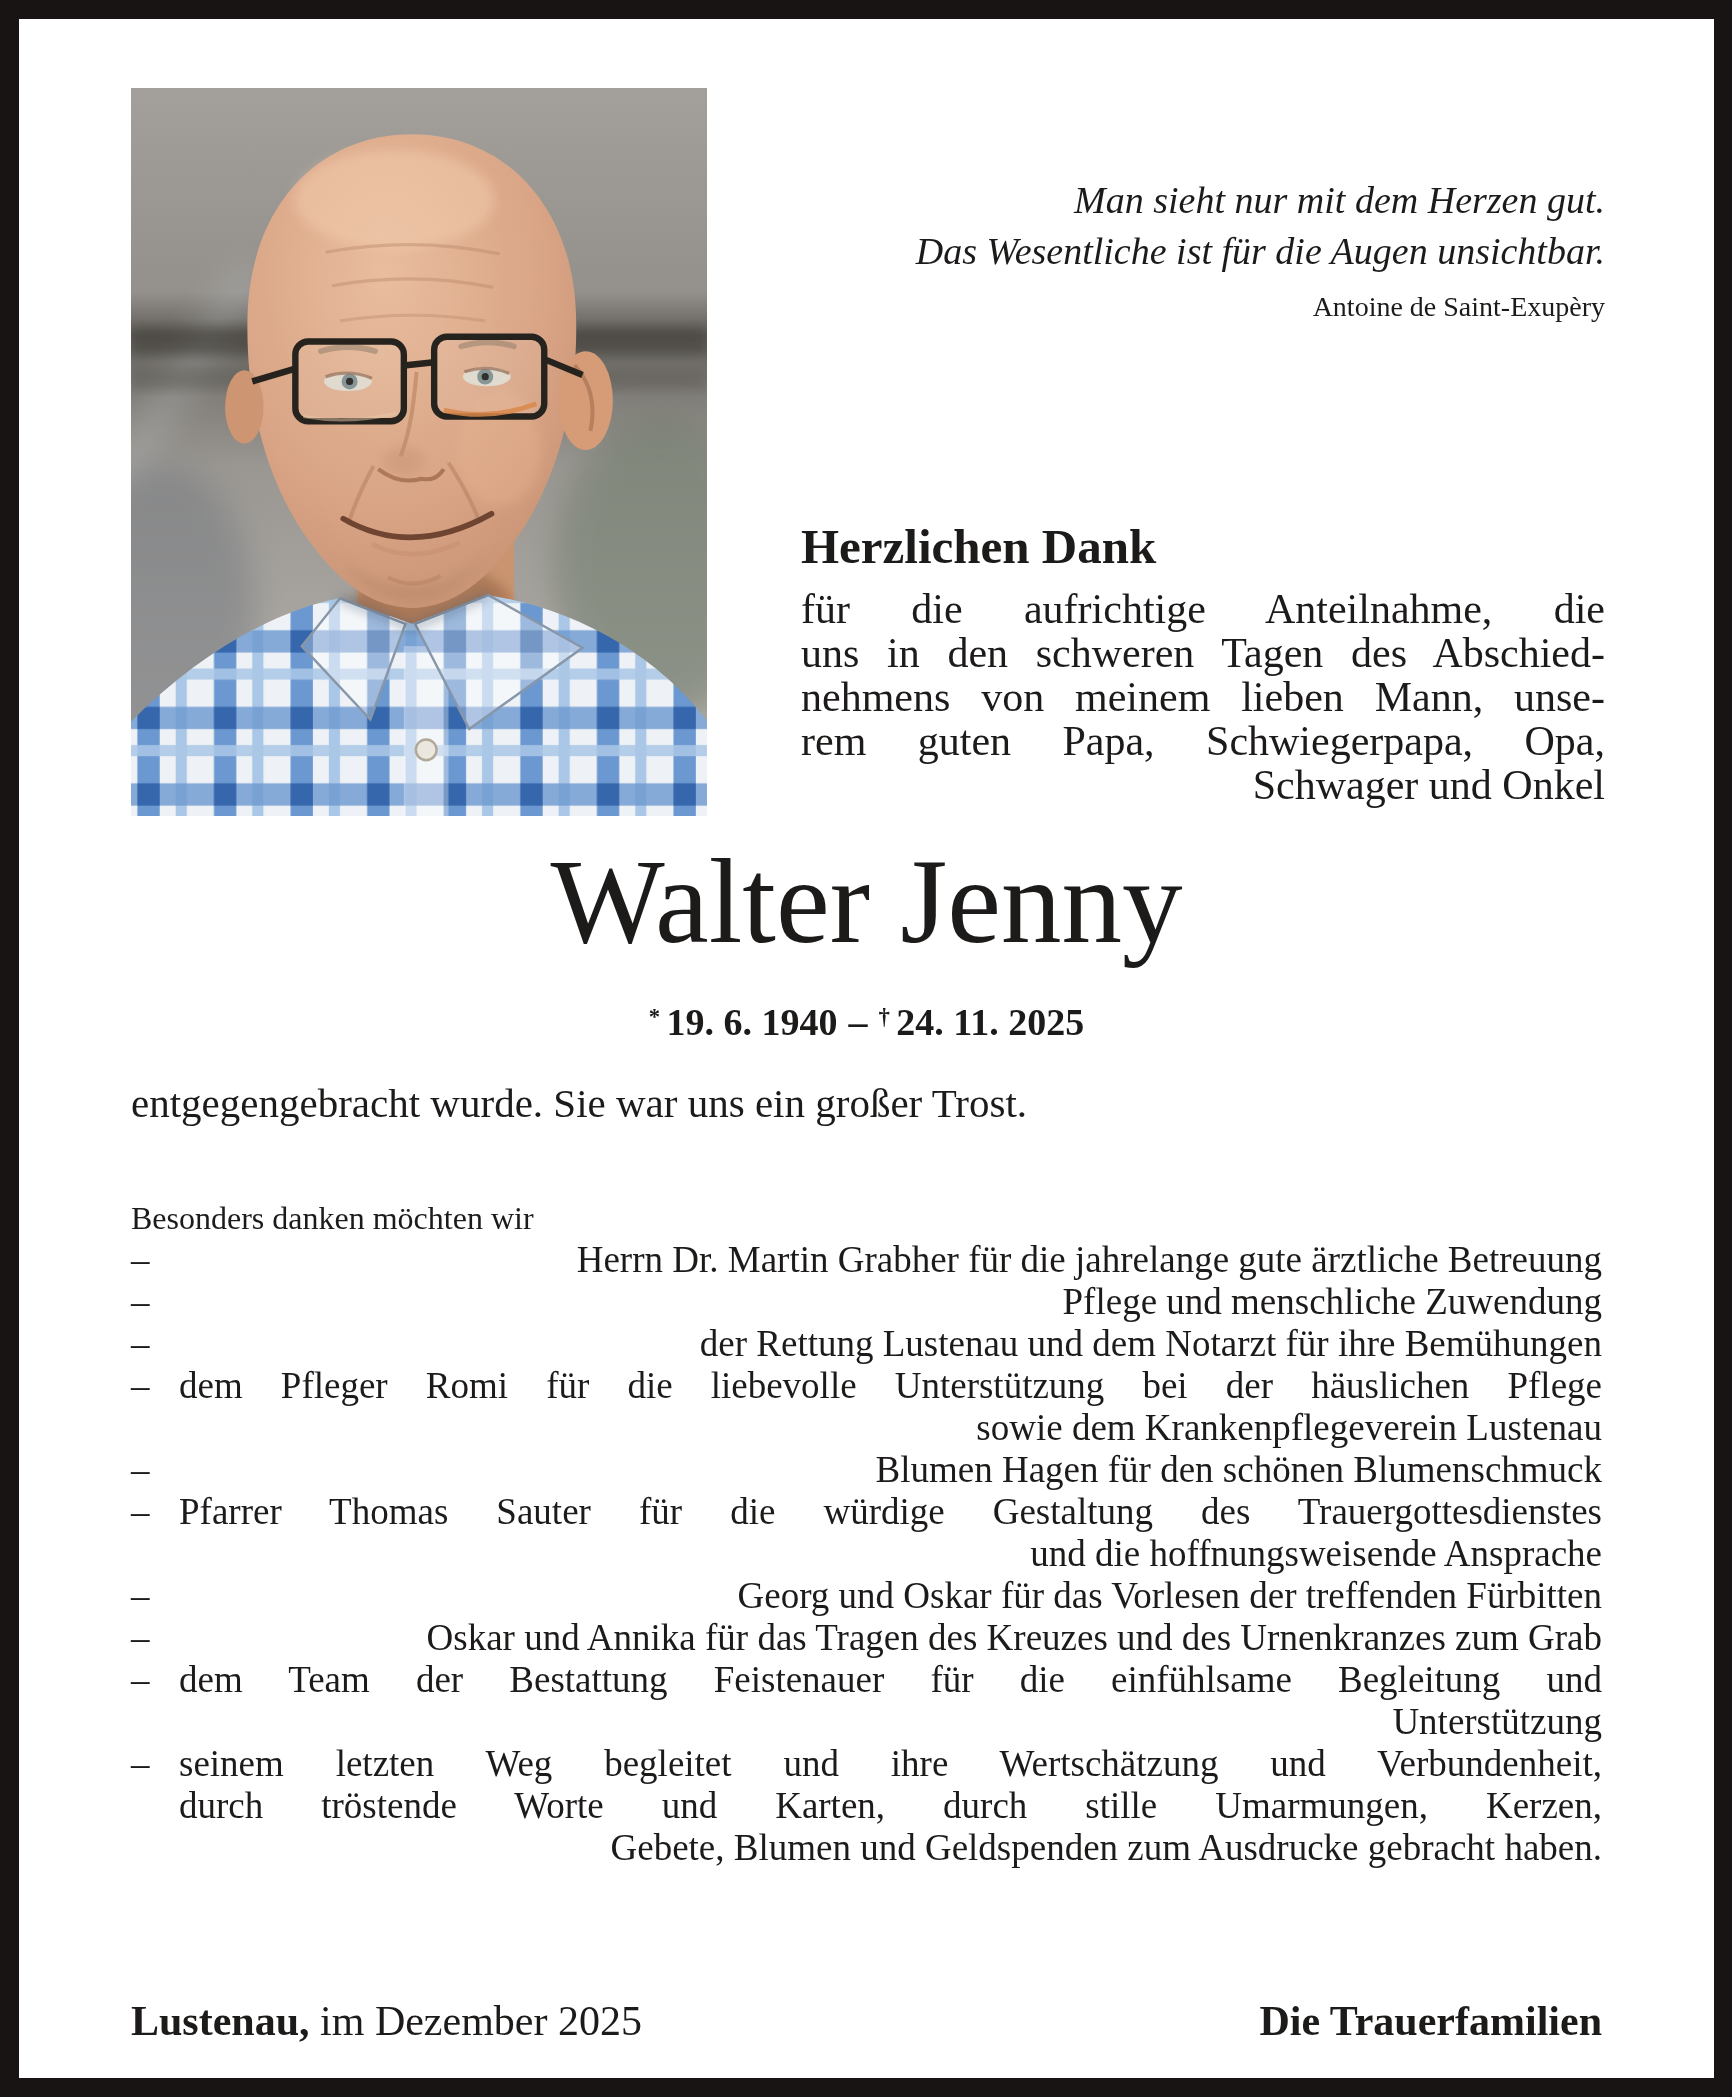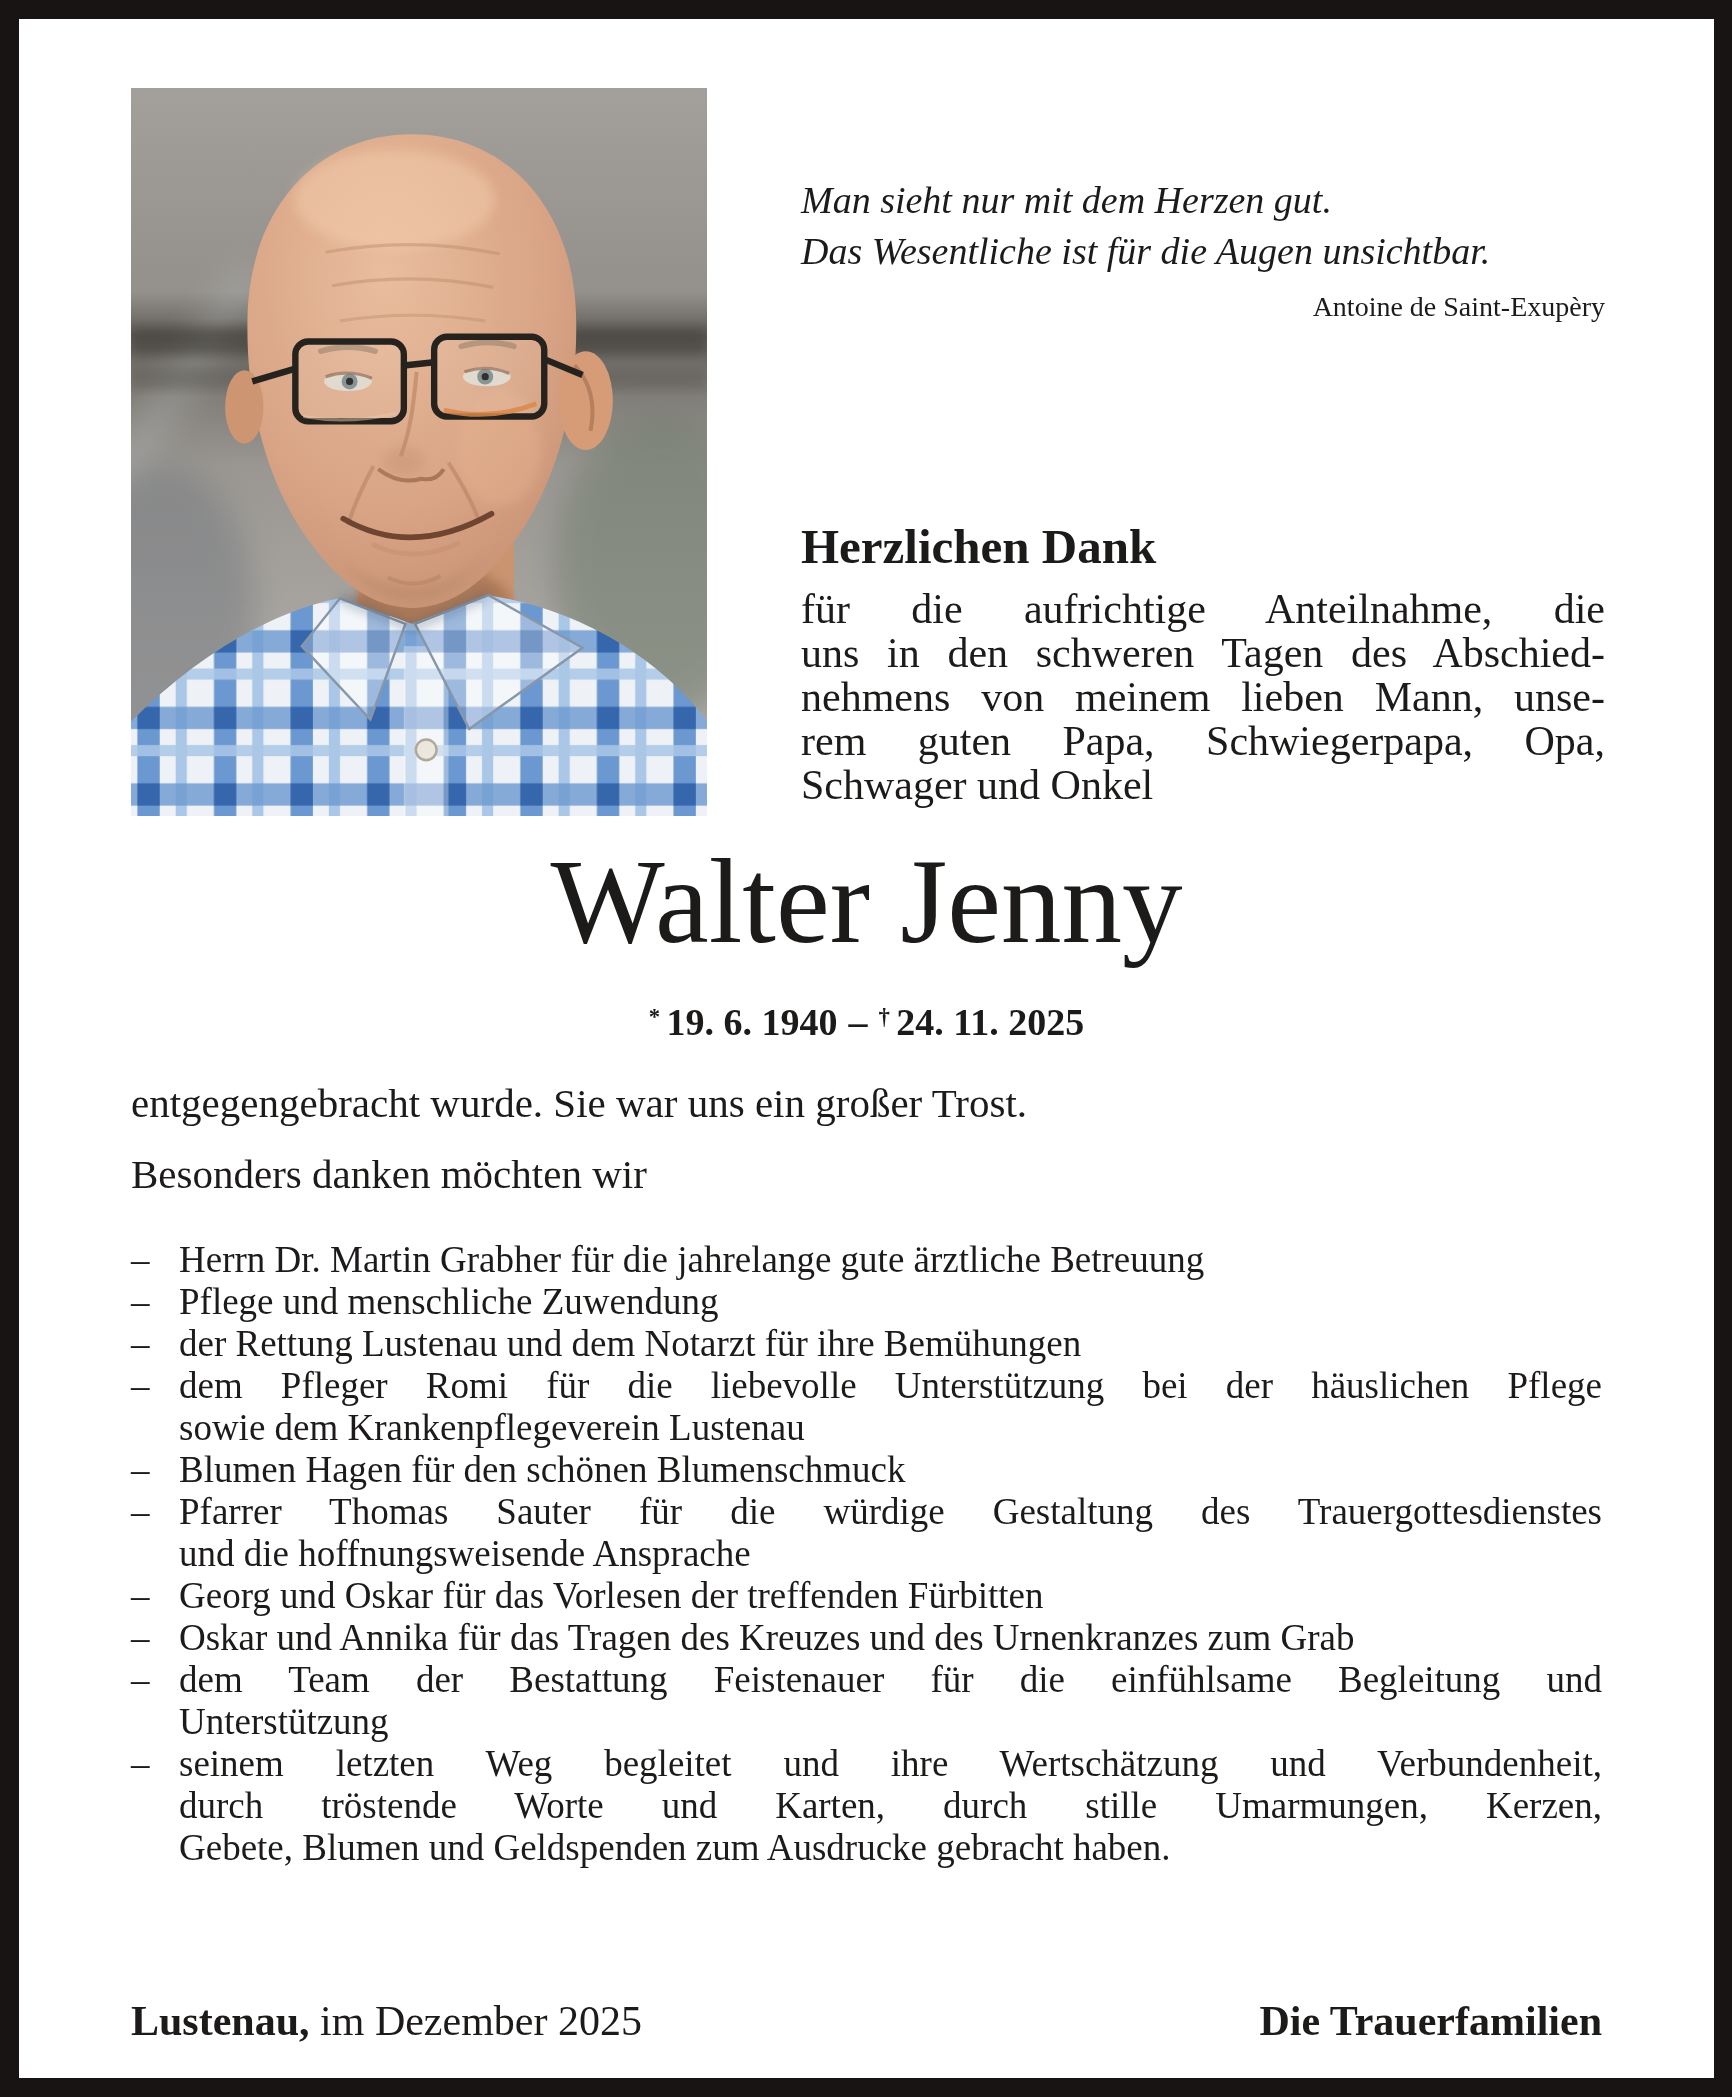"Man sieht nur mit dem" .tl { text-align: none -> right }
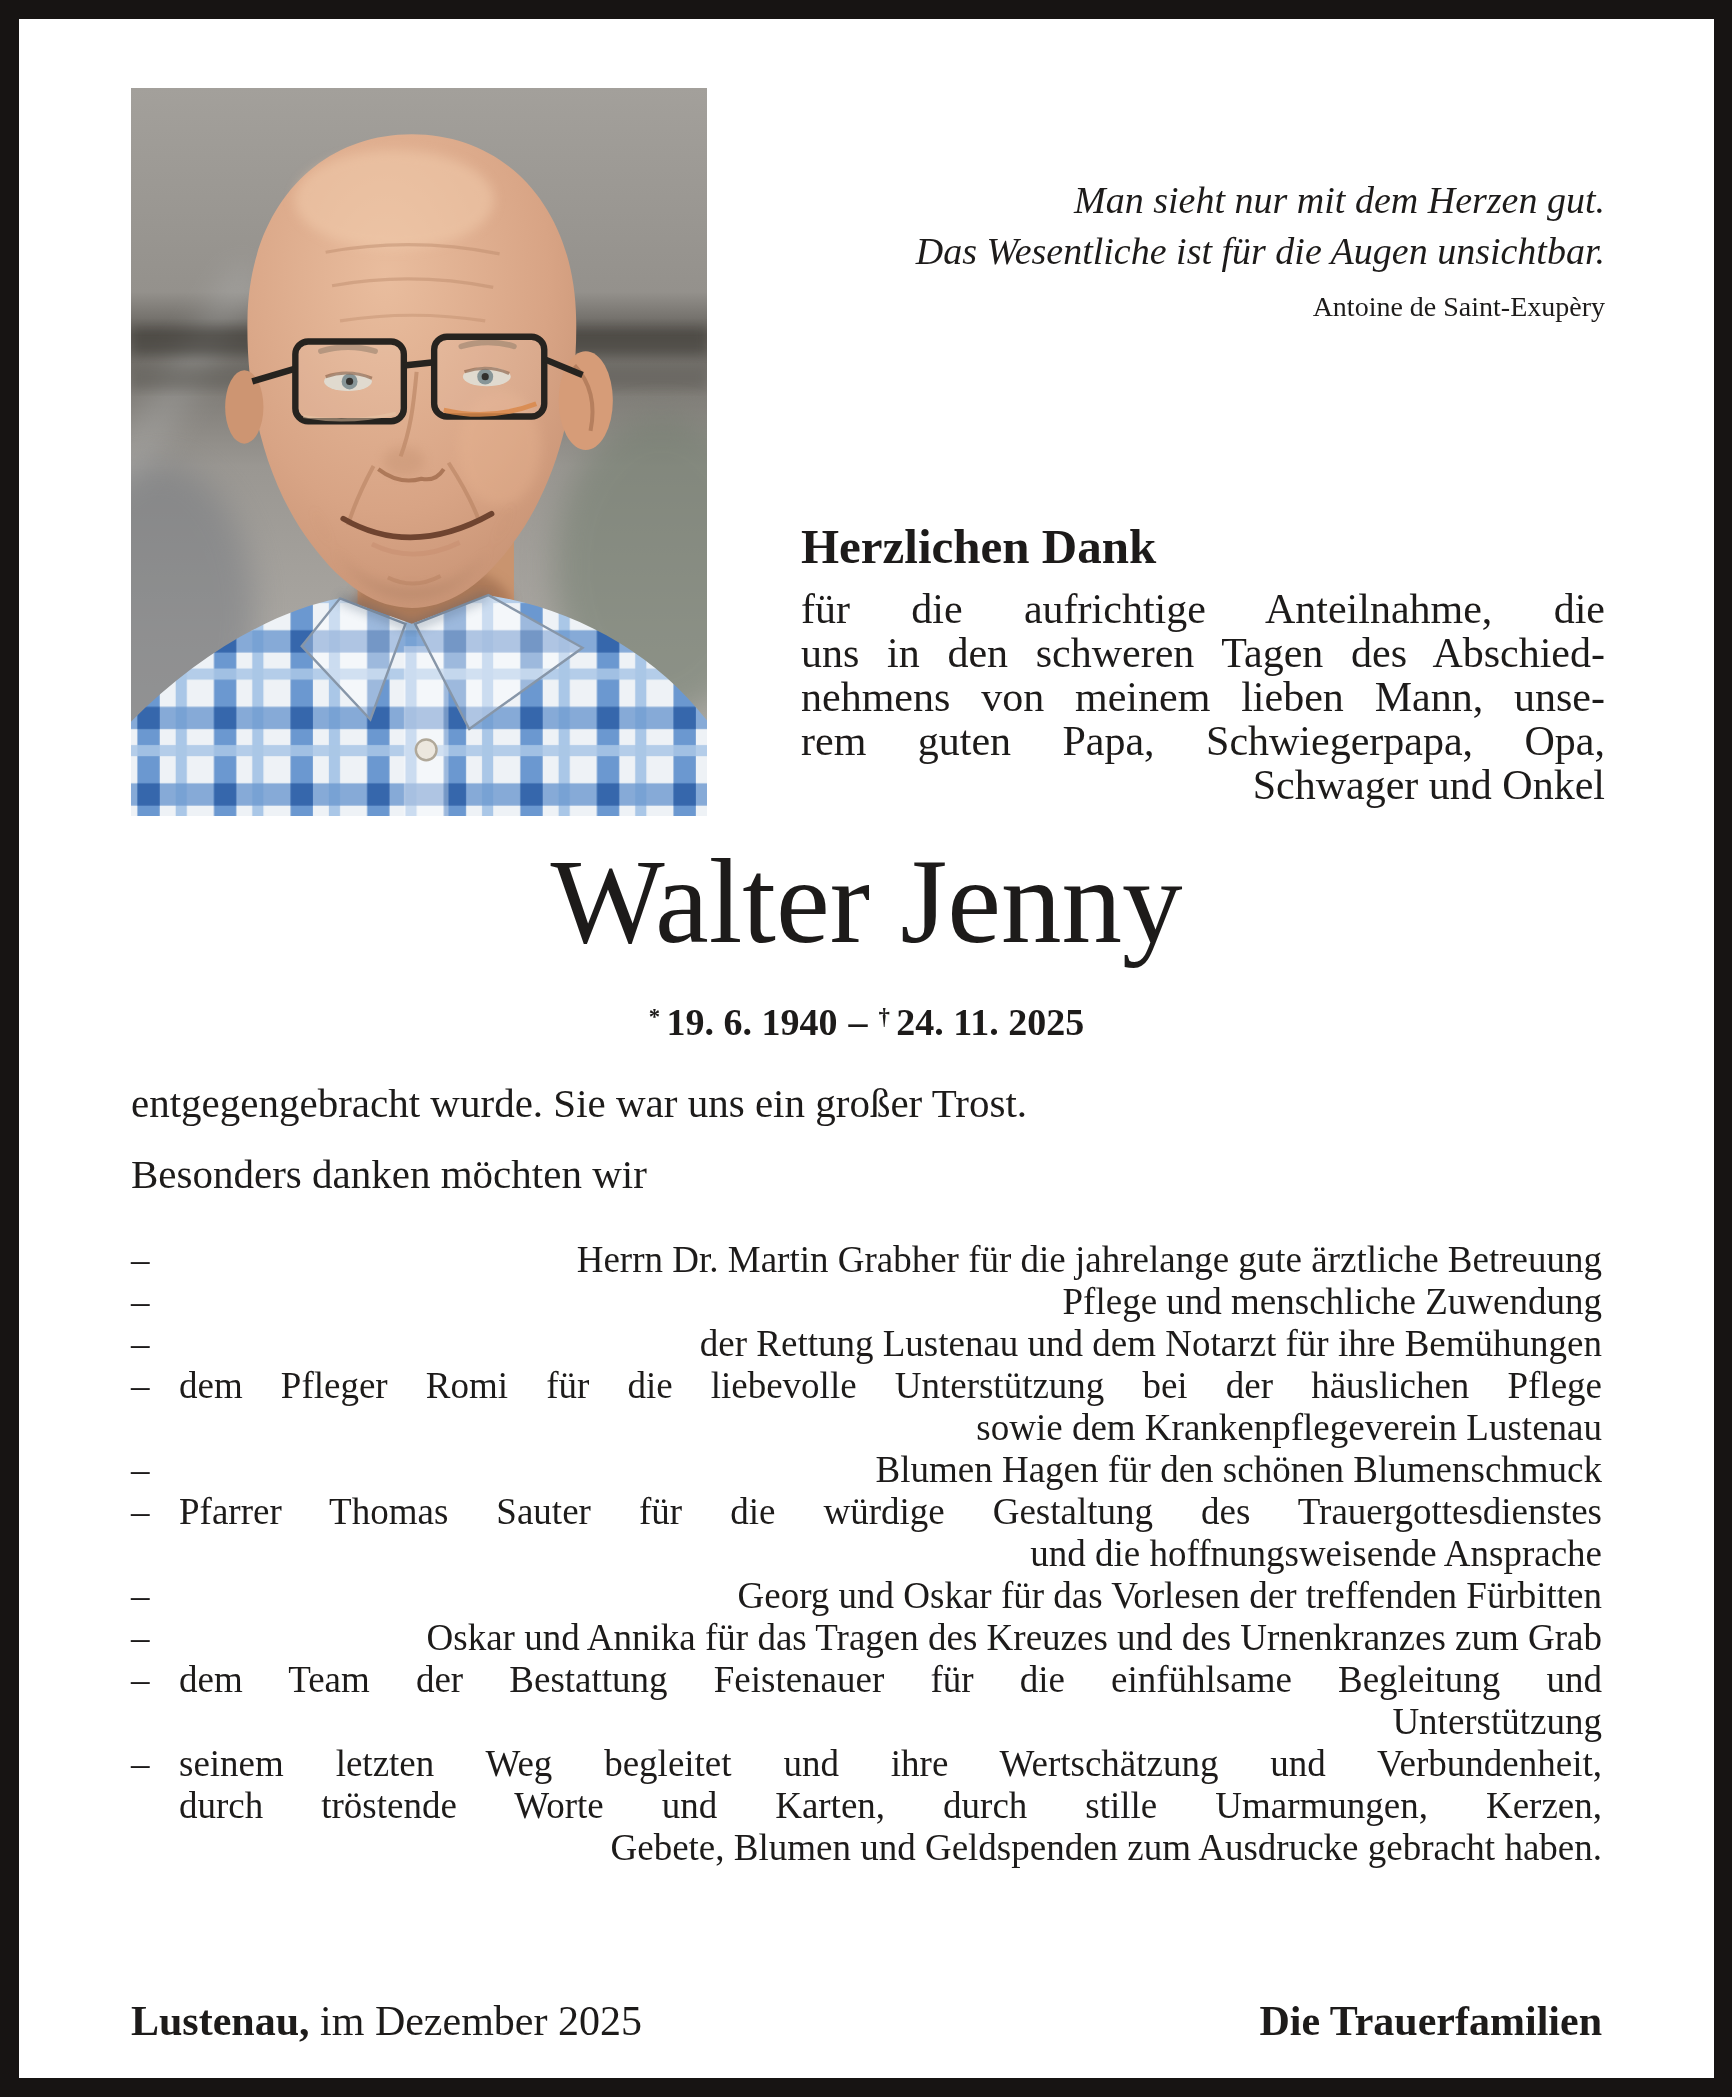"Besonders danken möchten wir" .intro { font-size: 41px -> 32px; top: 1132px -> 1176px }
